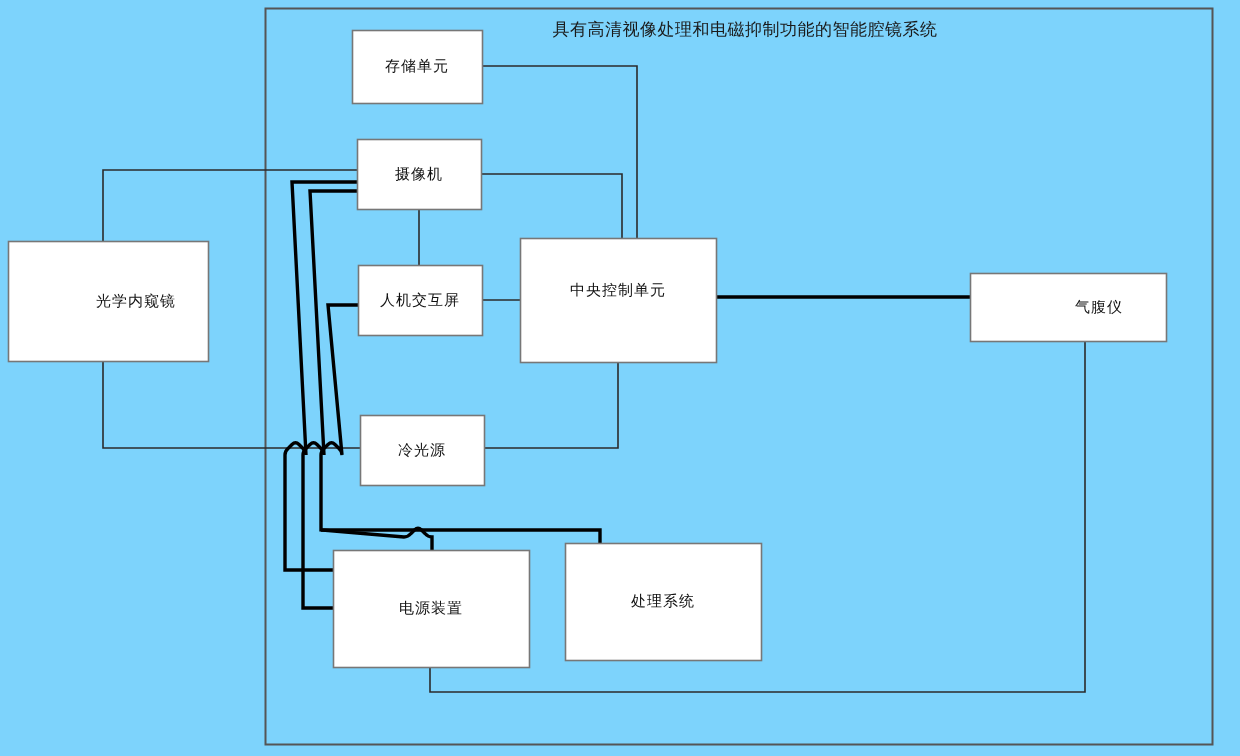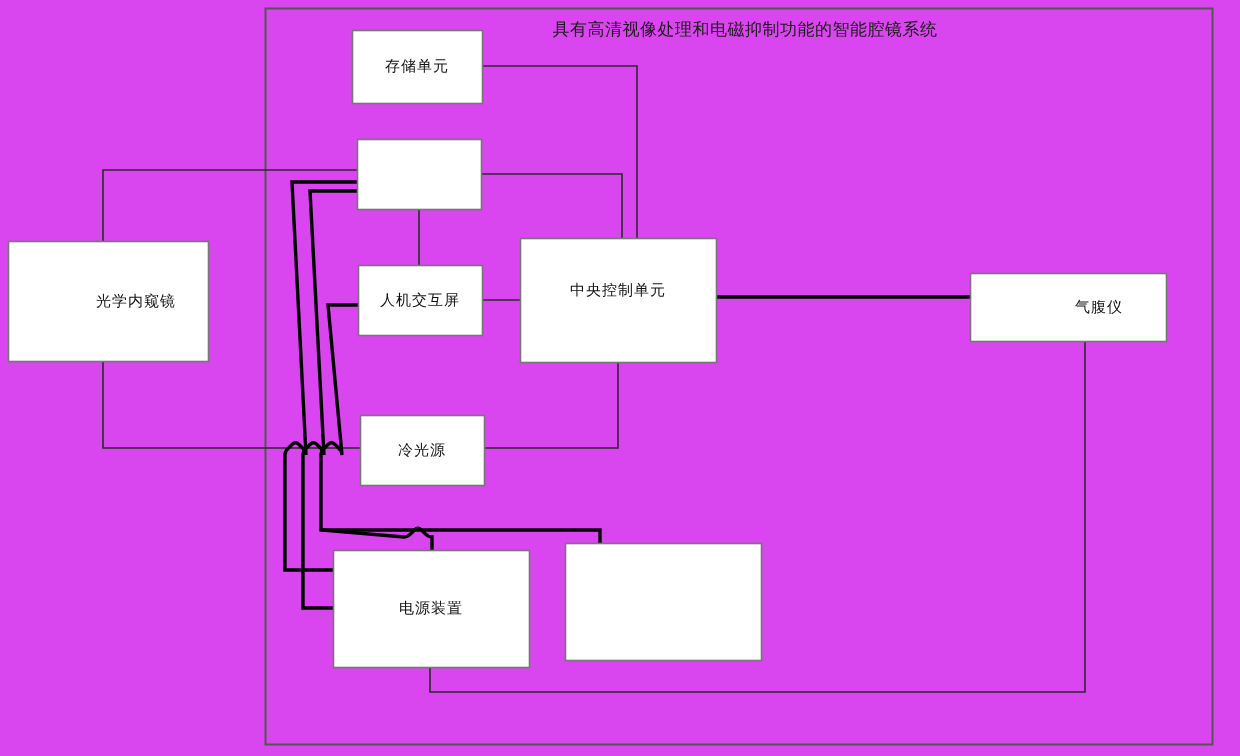"具有高清视像处理和电磁抑制功能的智能腔镜系统" #root { background: #d946ef -> #7dd3fc }
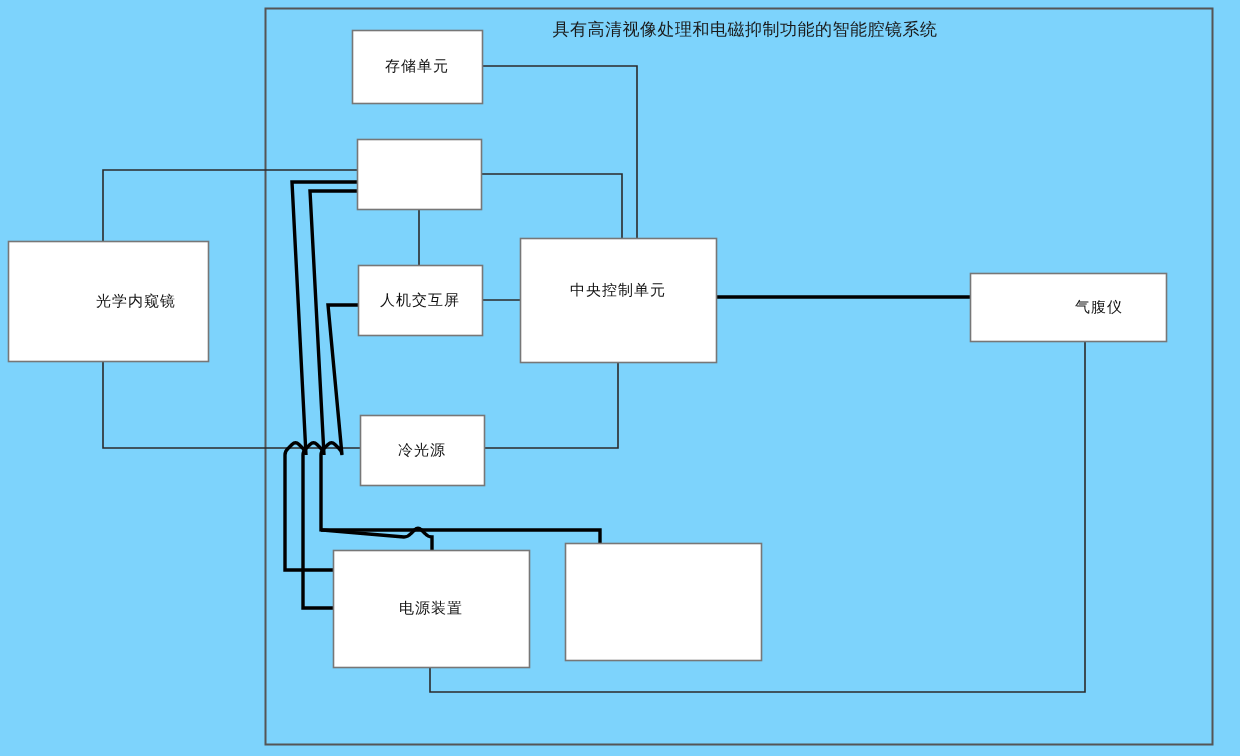"摄像机" div.node-label { html: none -> <div>摄像机</div> }
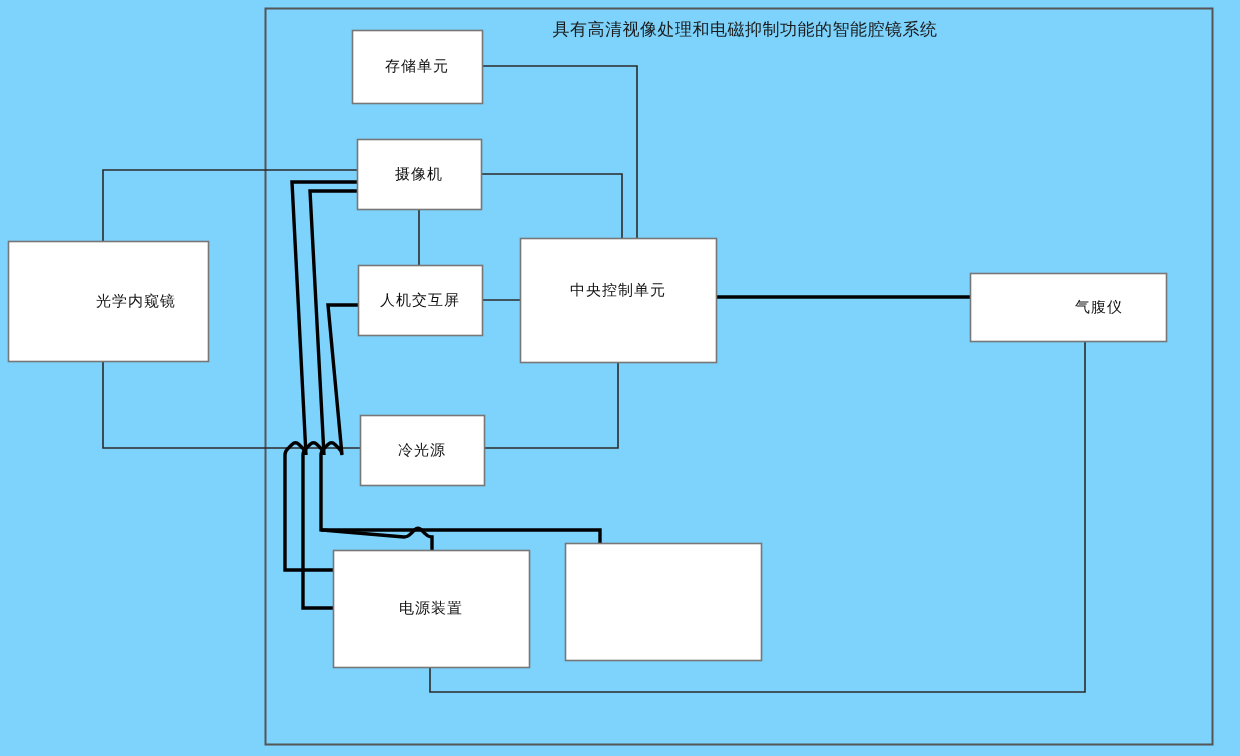"处理系统" div.node-label { html: none -> <div>处理系统</div> }
